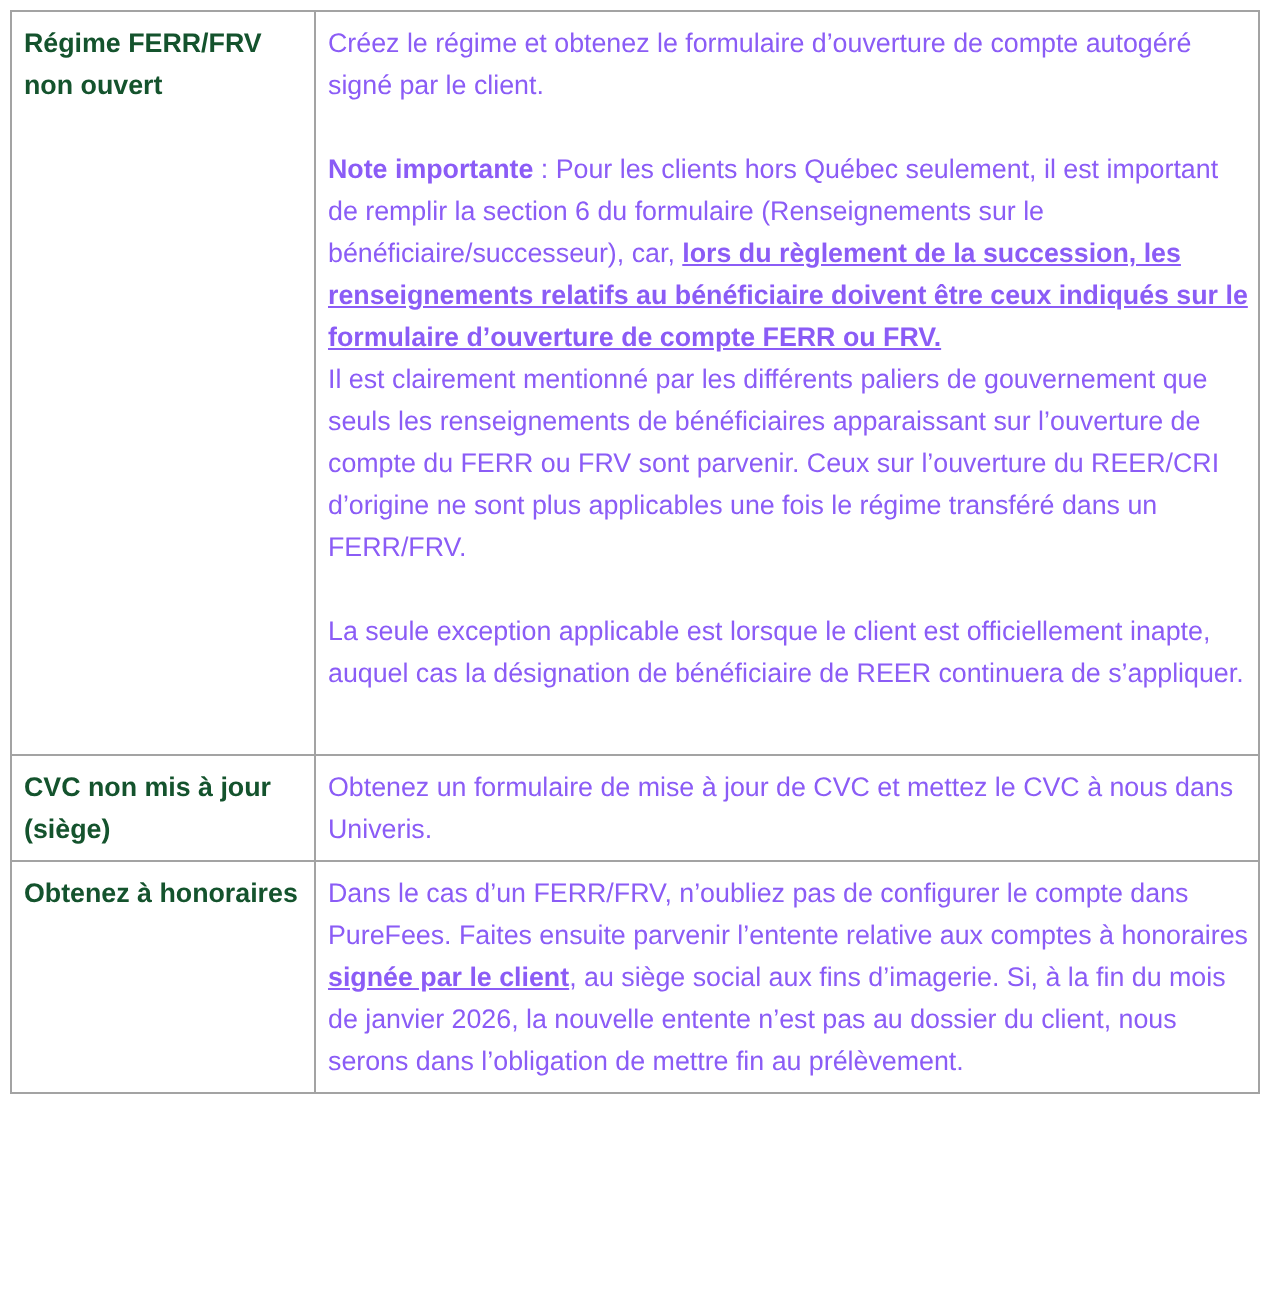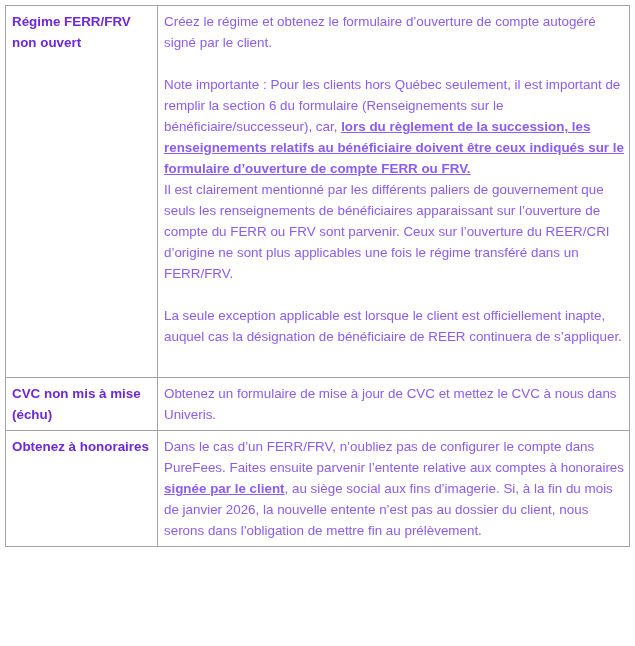"Régime FERR/FRV non ouvert" td.label { color: #6d28d9 -> #14532d }
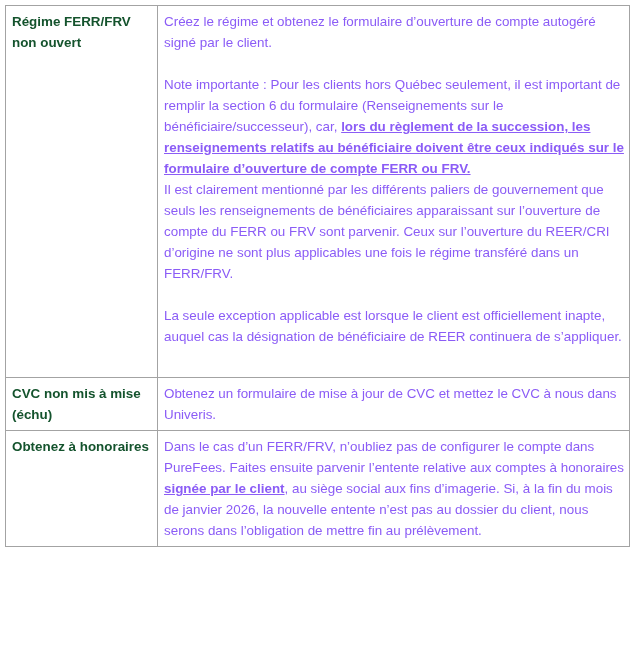"Note importante" .bold { font-weight: normal -> bold }
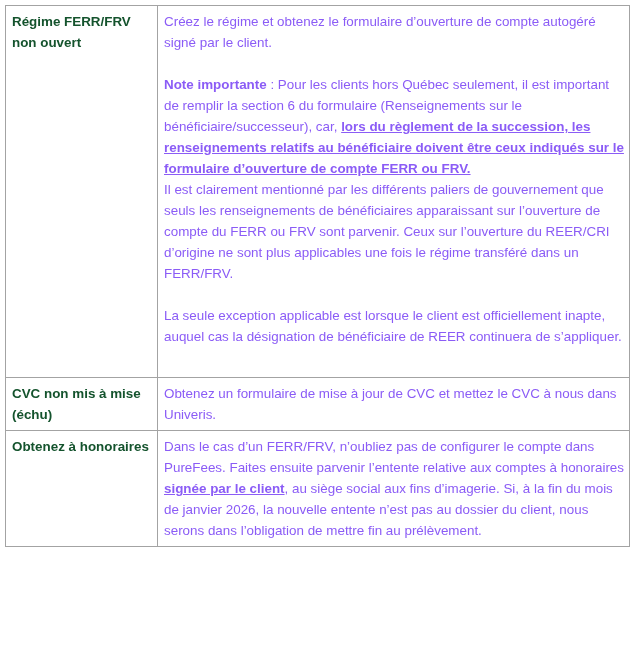"CVC non mis à mise" td.label { text: mise (échu -> jour (siège }
